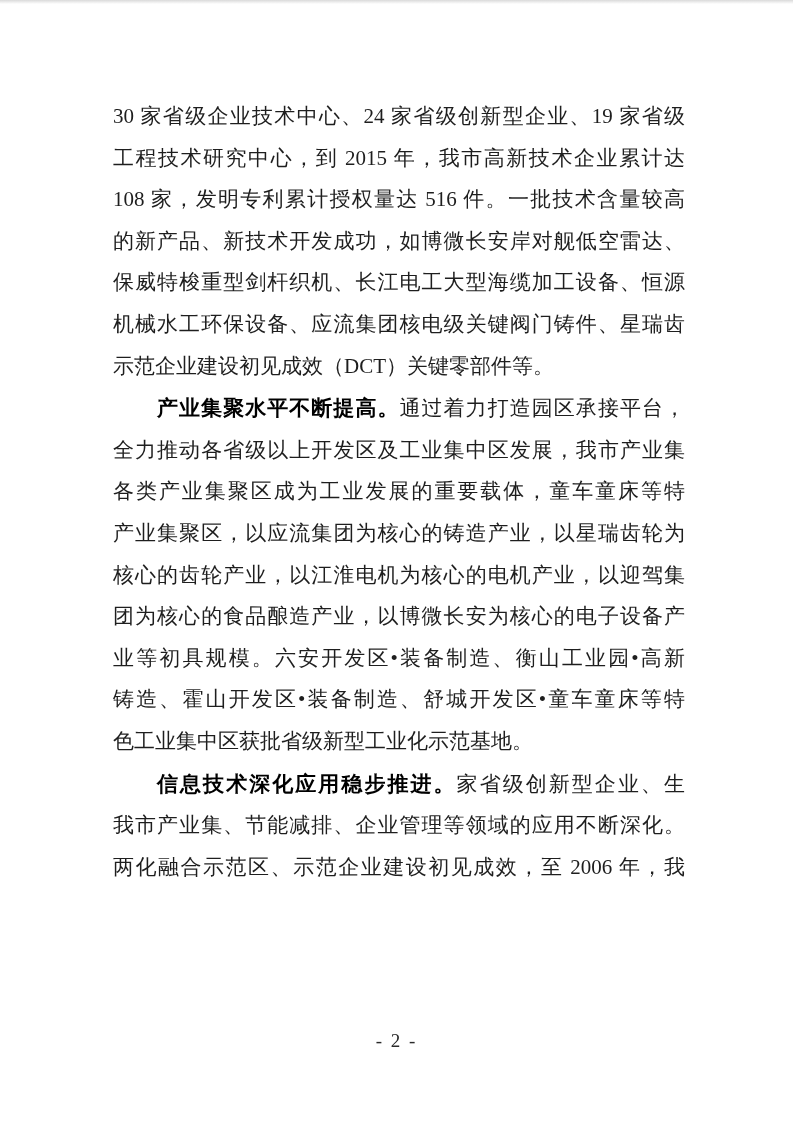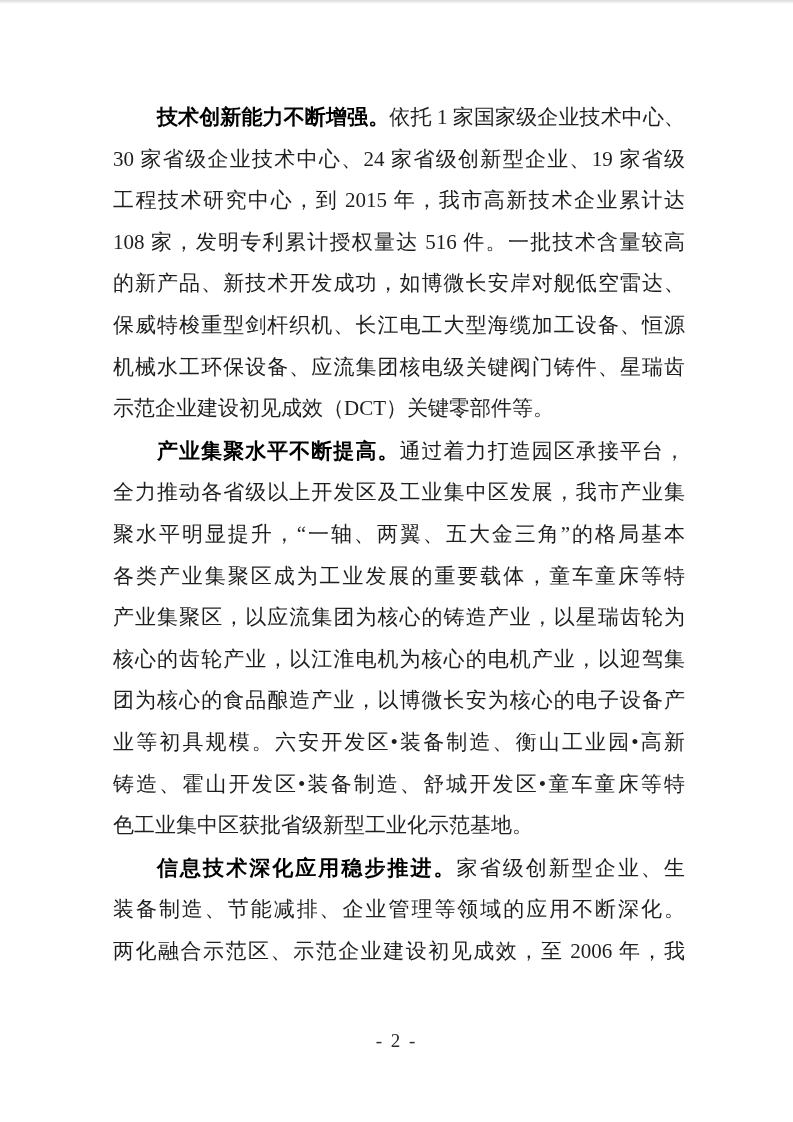"技术创新能力不断增强。依托 1 家国家级企业技术中心、" div.line { html: <div><span>技术创新能力不断增强。</span><span>依托 1 家国家级企业技术中心、</span></div> -> none }
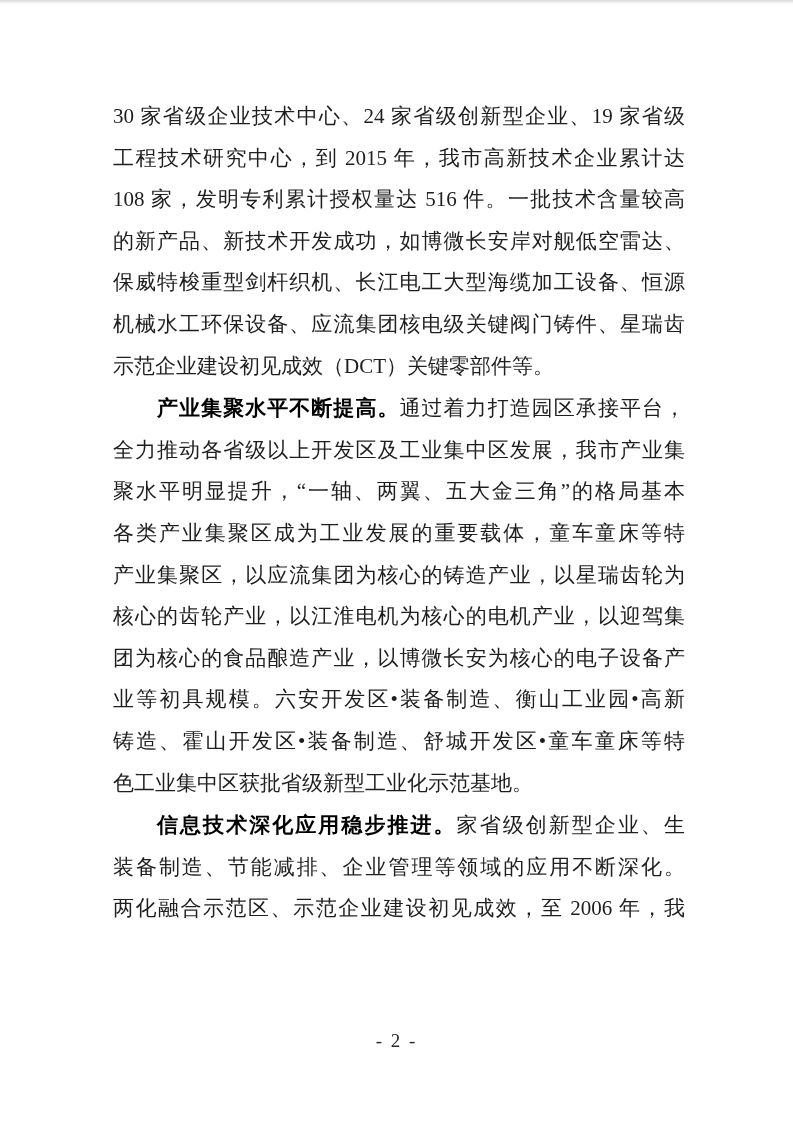"聚水平明显提升，“一轴、两翼、五大金三角”的格局基本" div.line { html: <div><span>聚水平明显提升，“一轴、两翼、五大金三角”的格局基本</span></div> -> none }
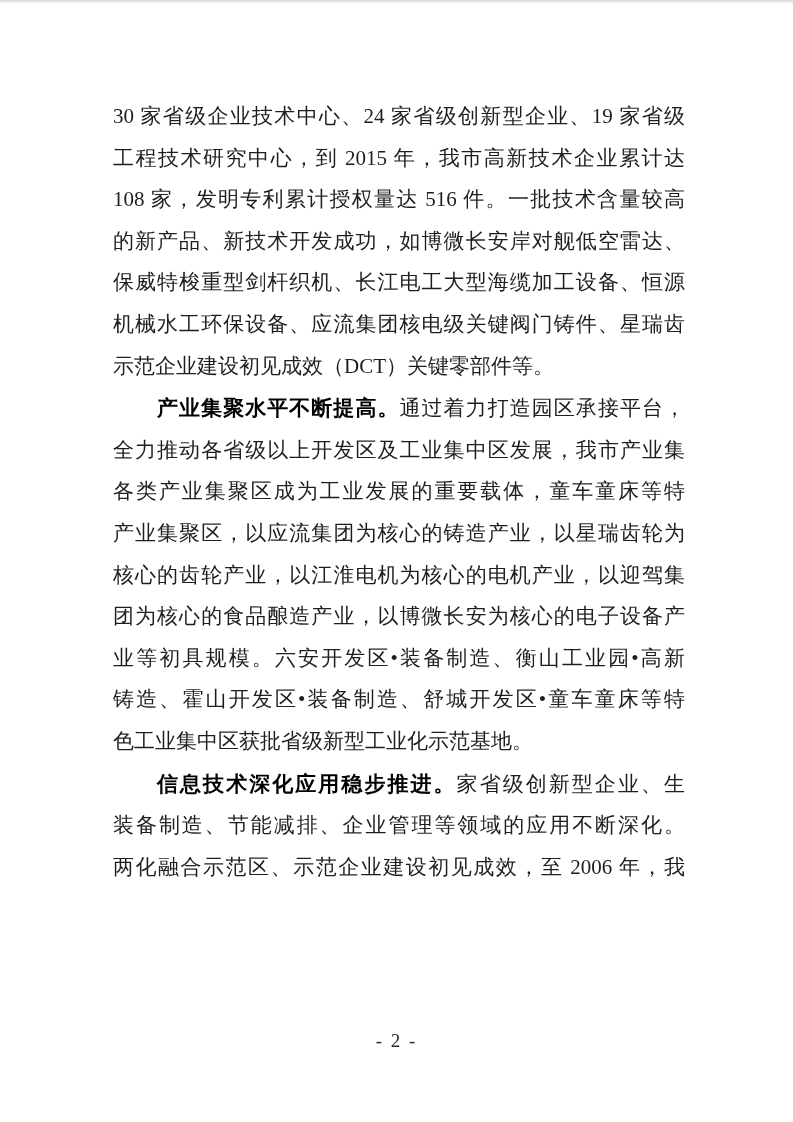"装备制造、节能减排、企业管理等领域的应用不断深化。" span { text: 装备制造 -> 我市产业集 }
